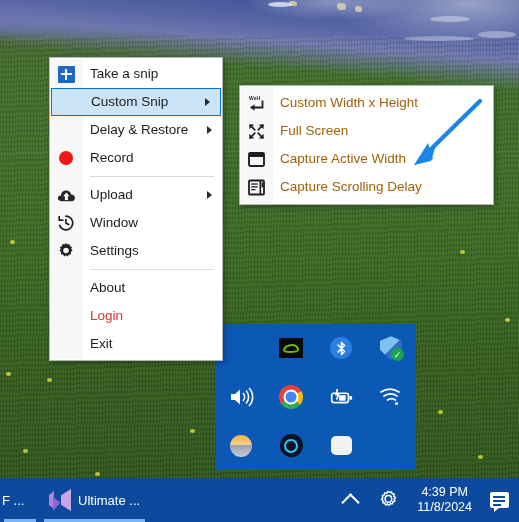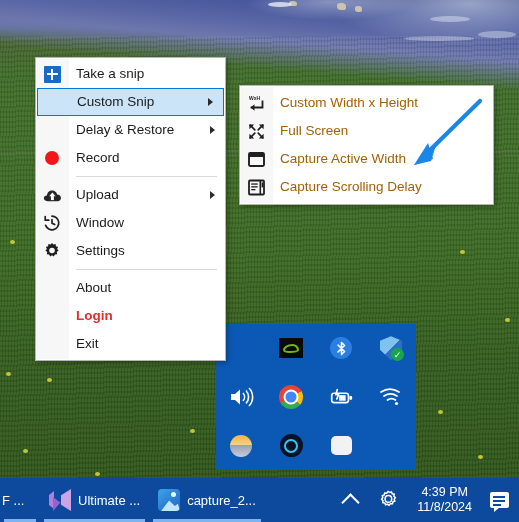"Take a snip" #main-menu { left: 35px -> 49px; width: 191px -> 174px }
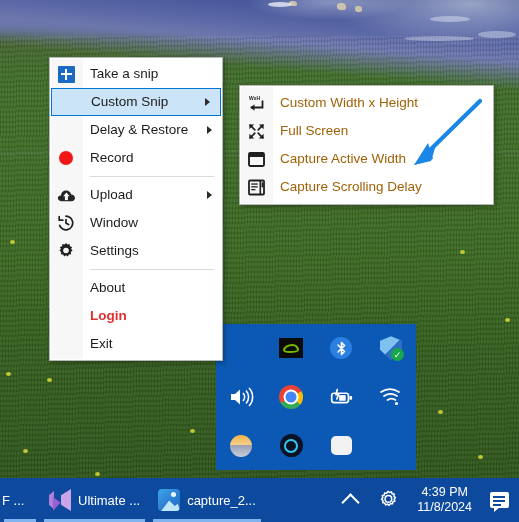"Login" .mi.login .label { font-weight: bold -> none }
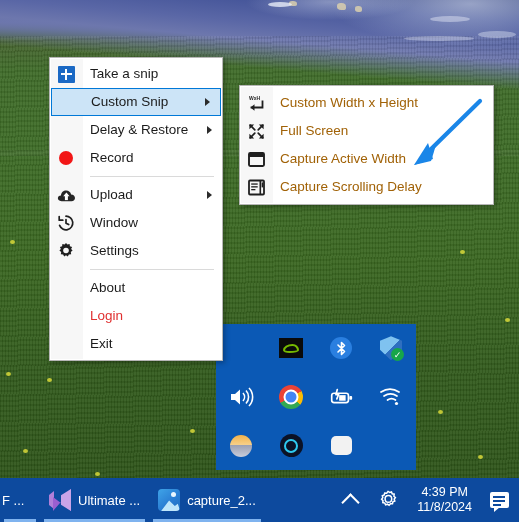"capture_2..." div.tb-item { html: <div> <span></span> <span>capture_2...</span> </div> -> none }
